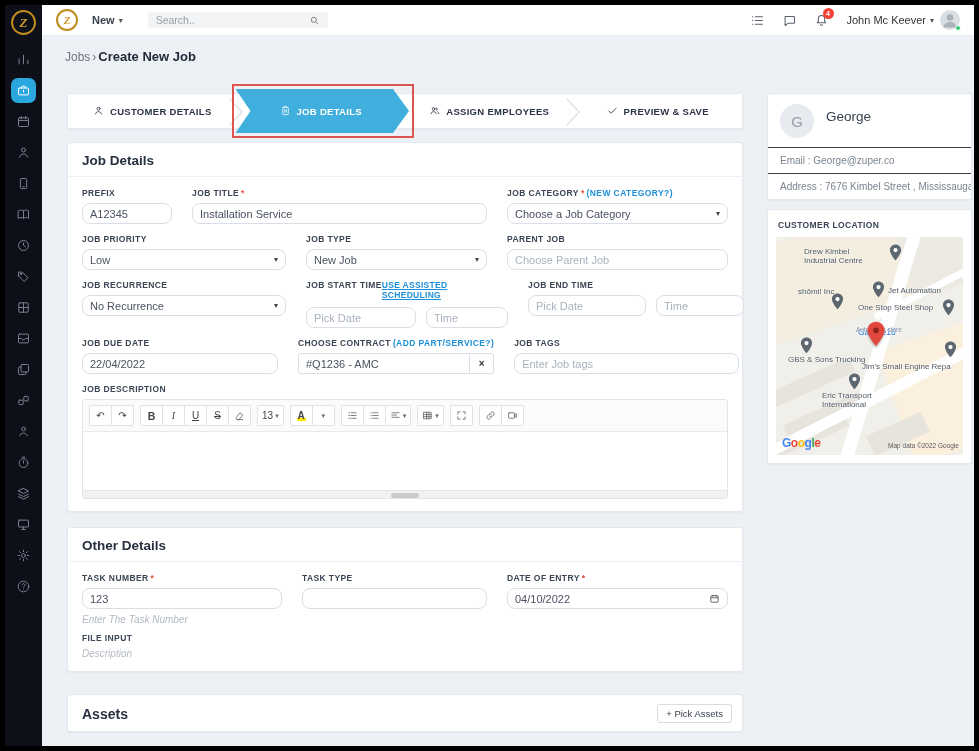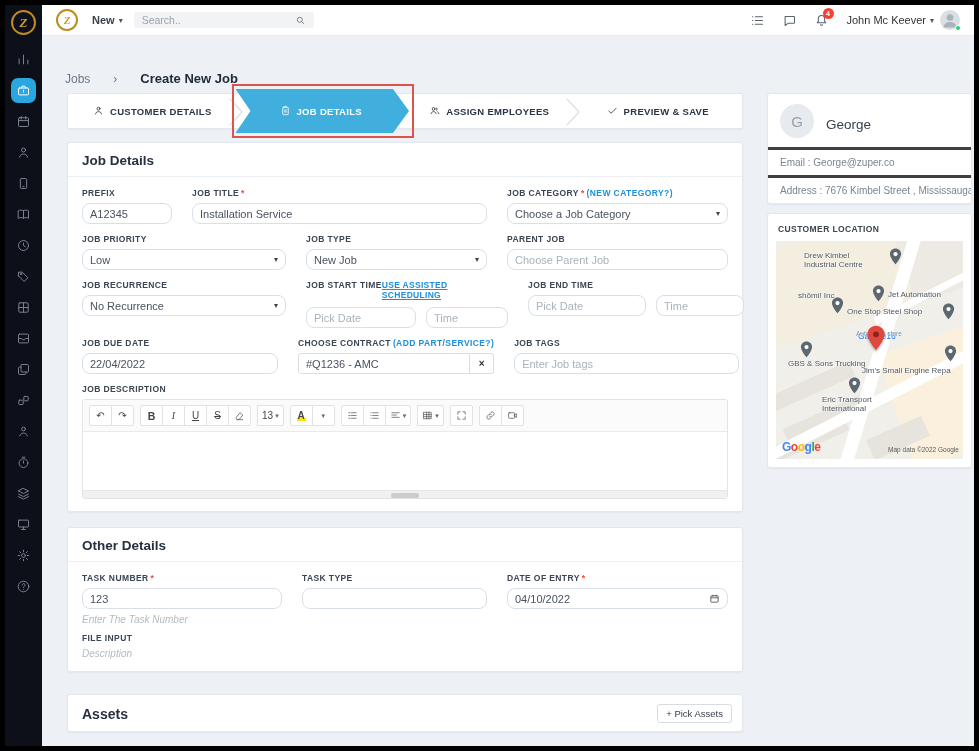"Search.." .searchbox { margin-left: 11px -> 25px }
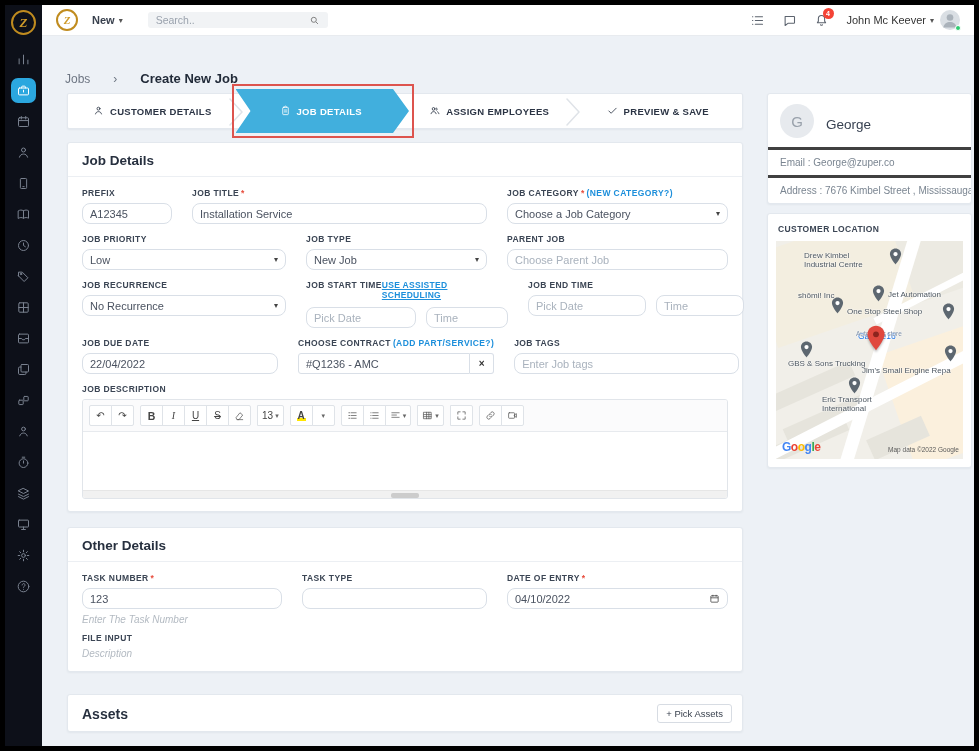"Jobs" .breadcrumb { gap: 23px -> 2px }
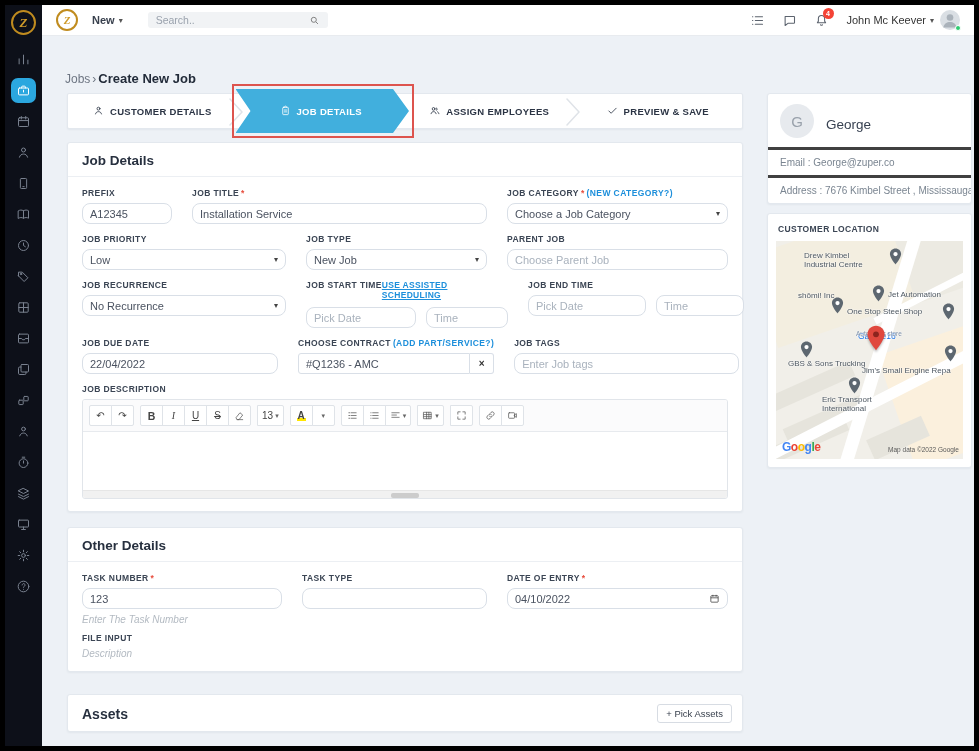"Create New Job" .breadcrumb .cur { margin-top: 22px -> none }
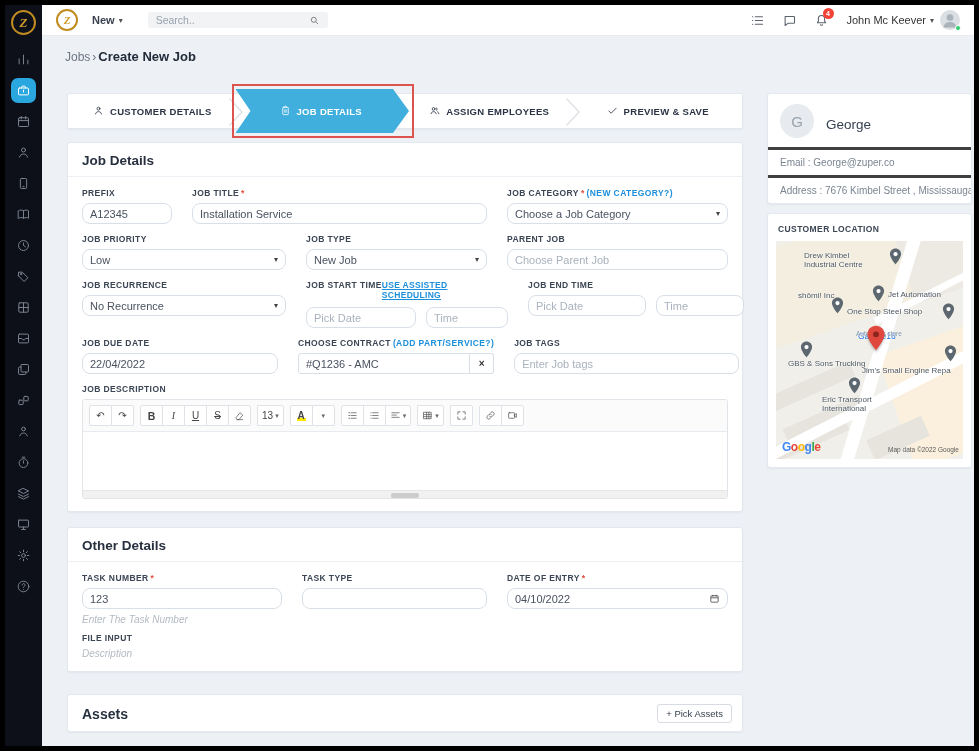"George" .cust-name { margin-top: 13px -> 5px }
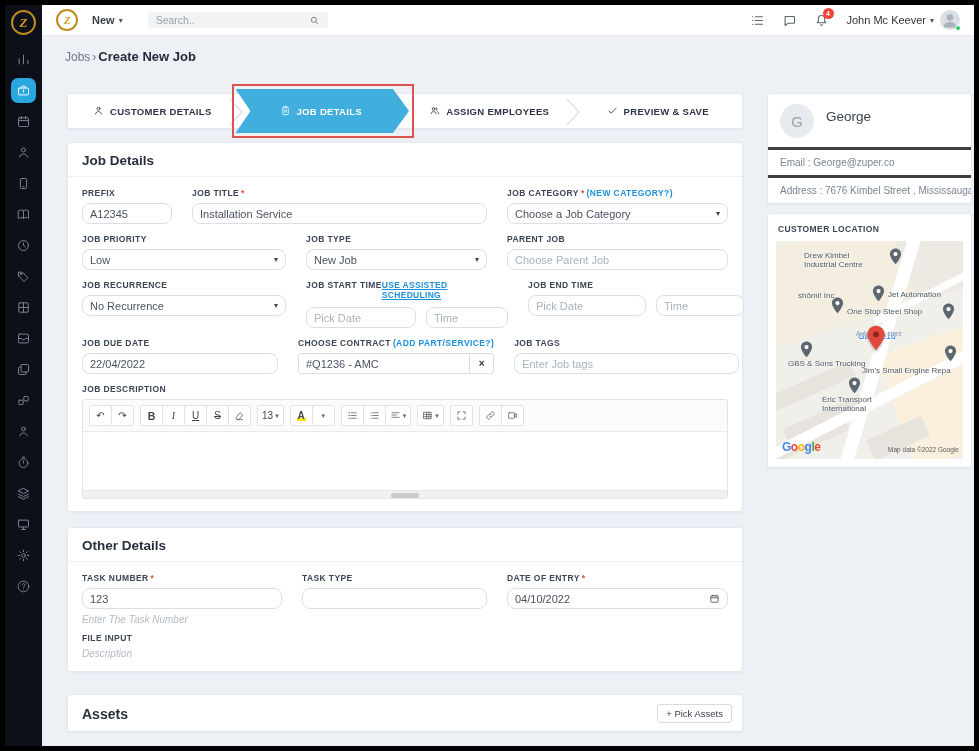"Email : George@zuper.co" .cust-row { border-top: 3px solid #404040 -> 1px solid #404040 }
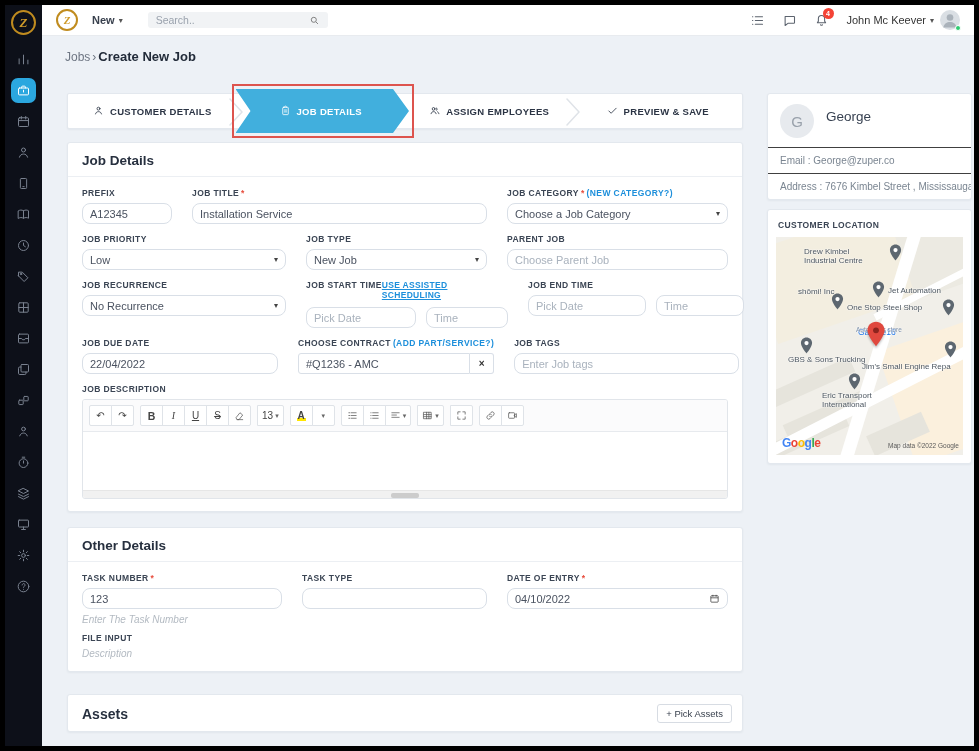"One Stop Steel Shop" div.mlabel { left: 71px -> 82px }
